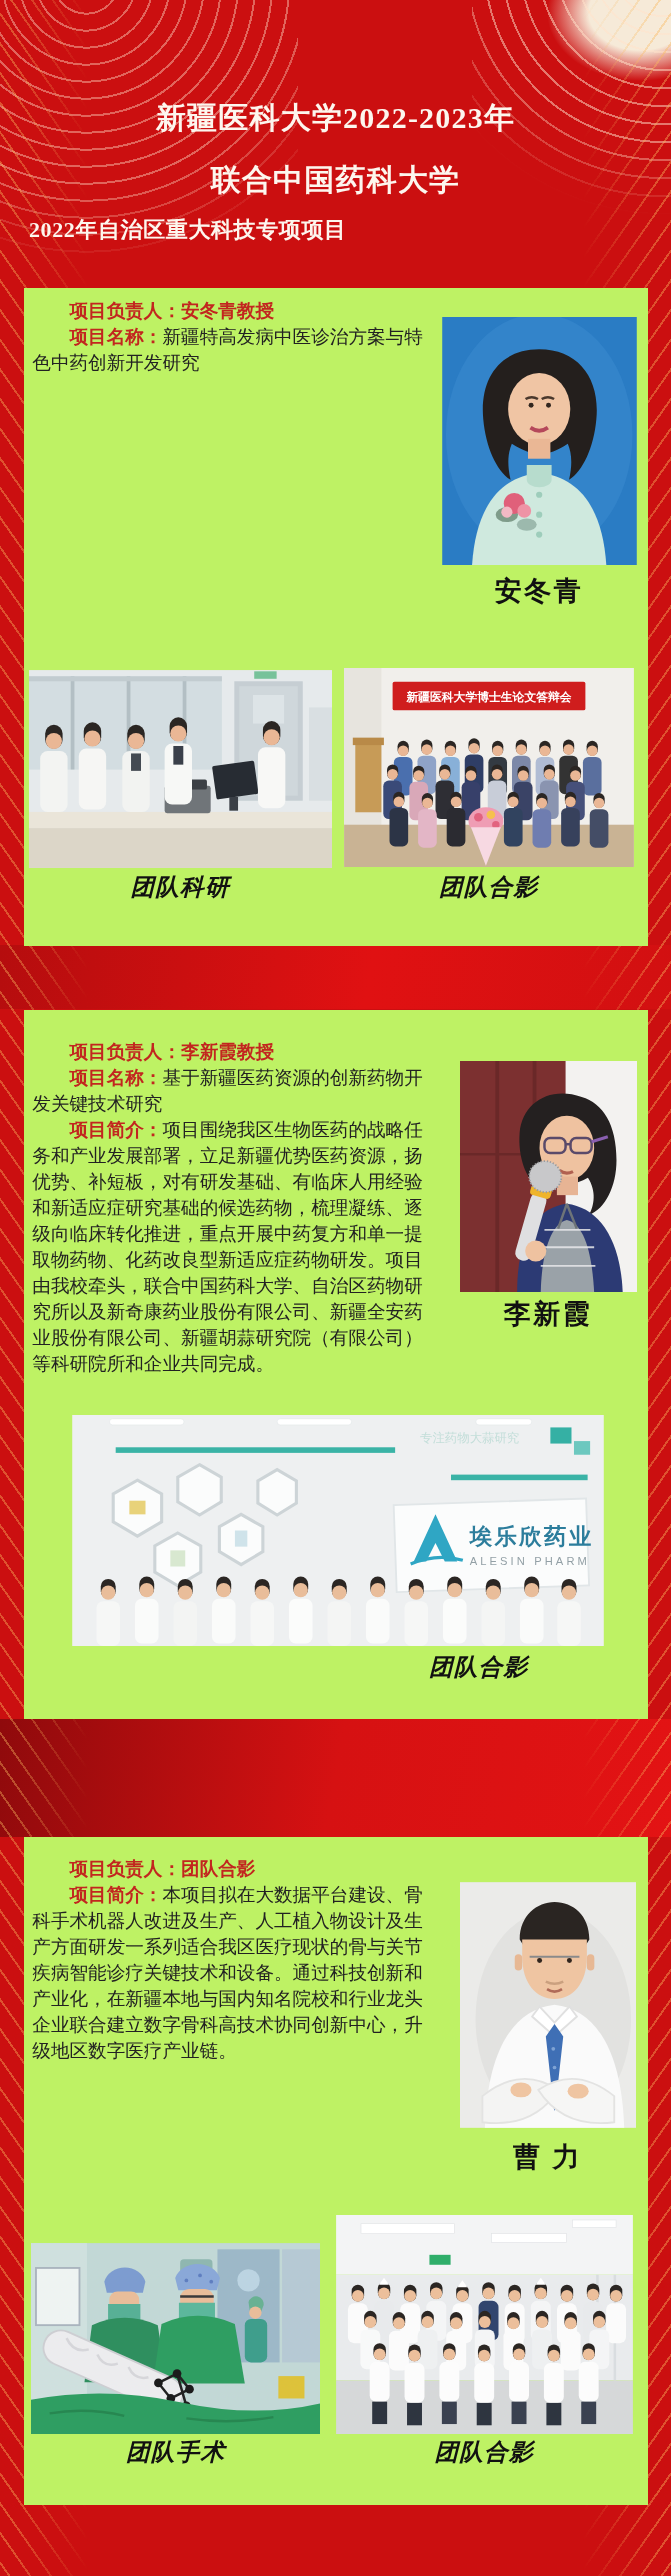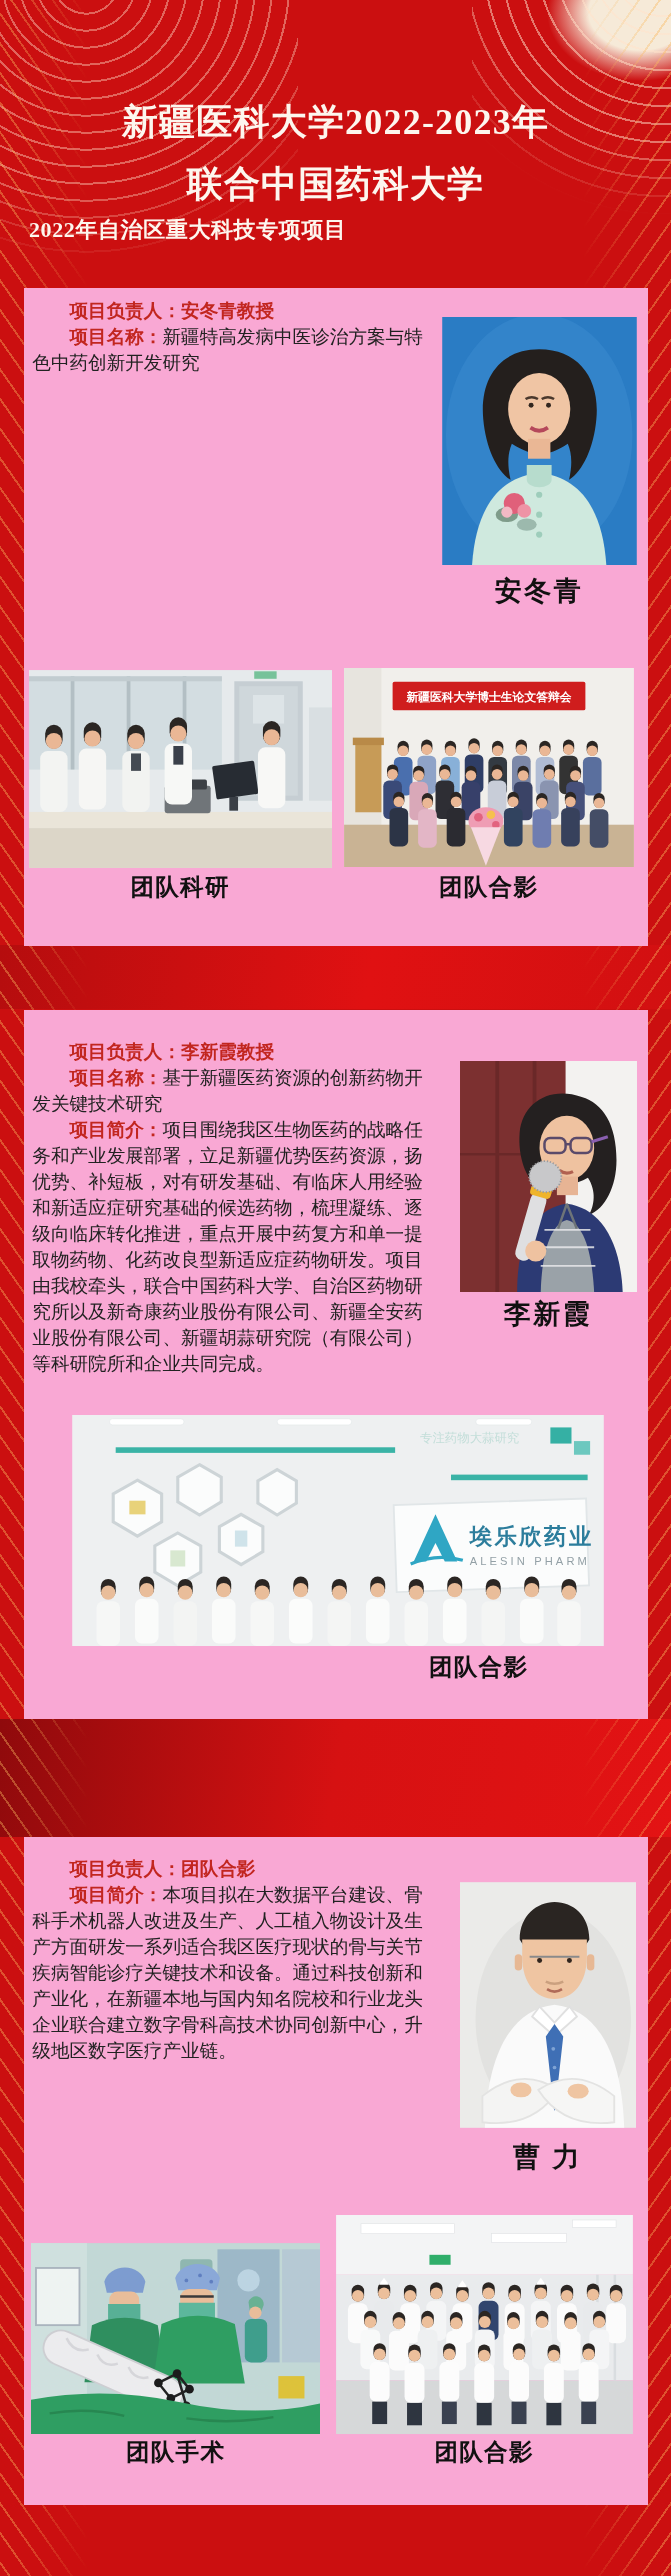"新疆医科大学2022-2023年" .title { font-size: 36px -> 30px }
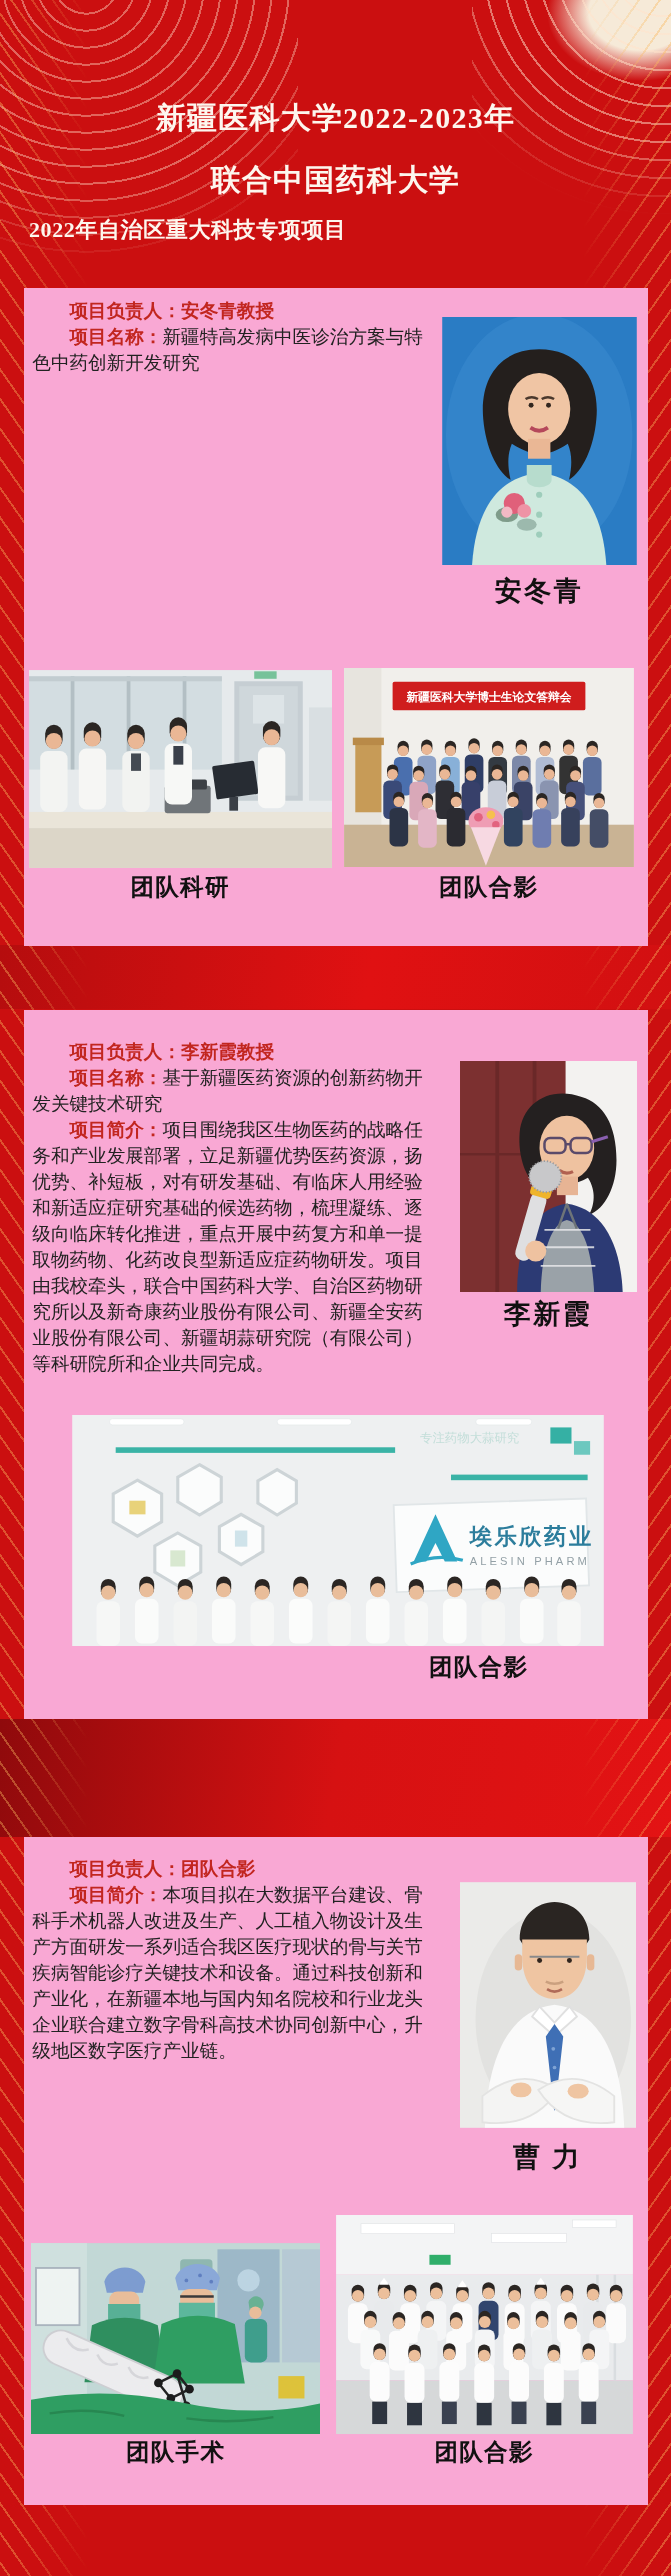"项目负责人：安冬青教授" .card { background: #f9a8d4 -> #bef264 }
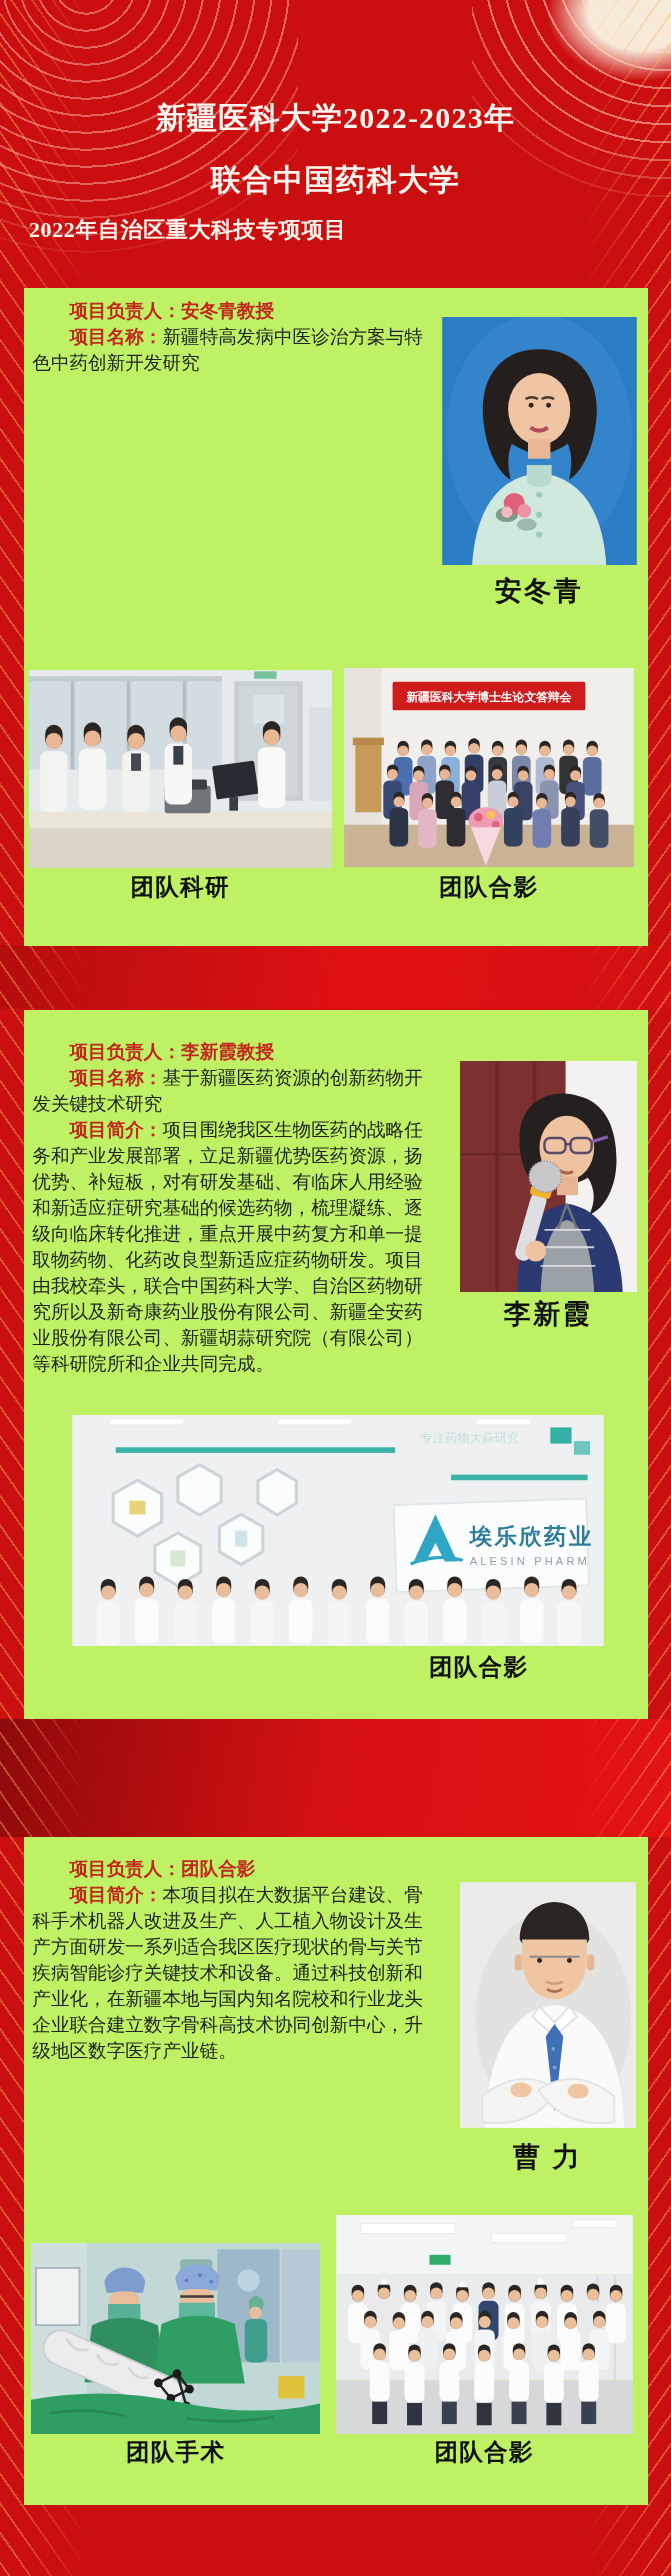"团队科研" .caption { font-style: none -> italic }
